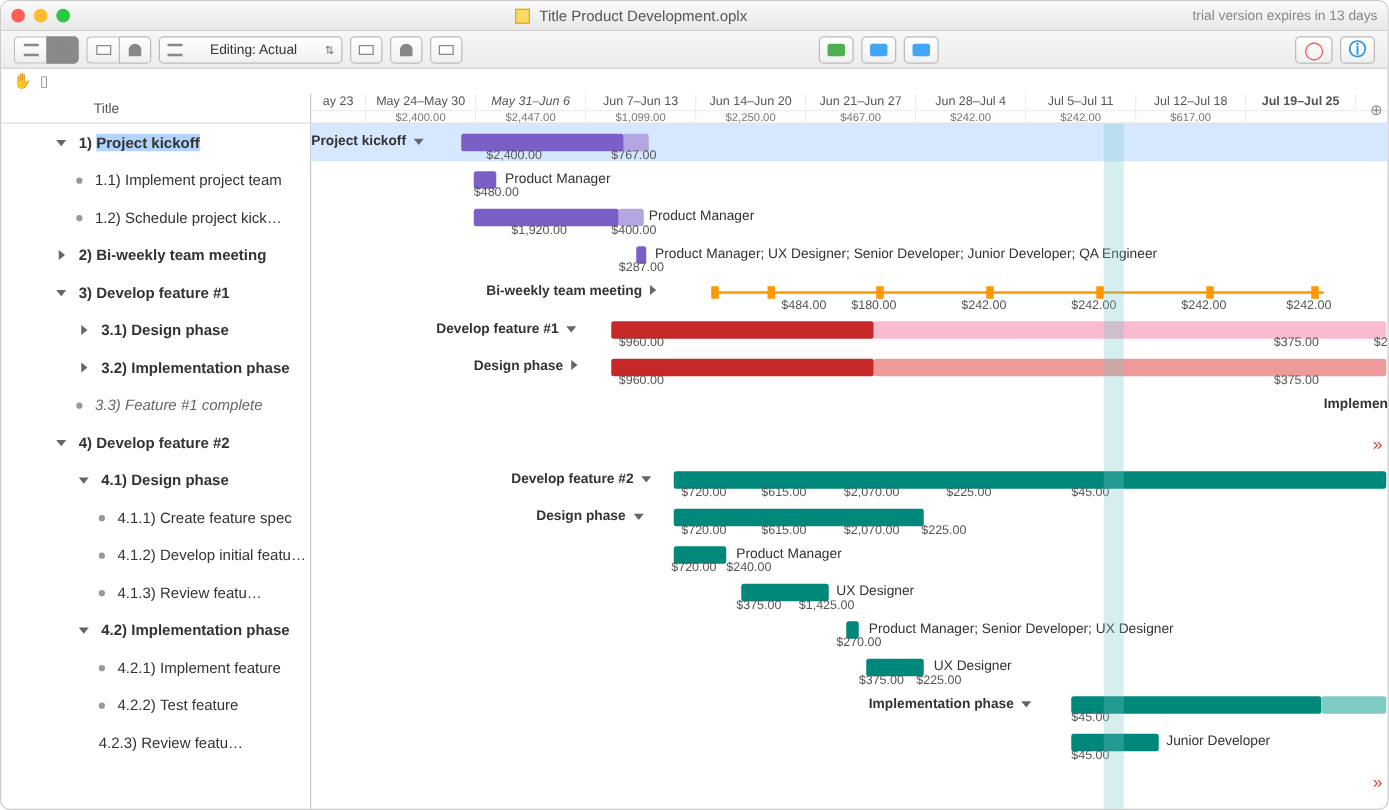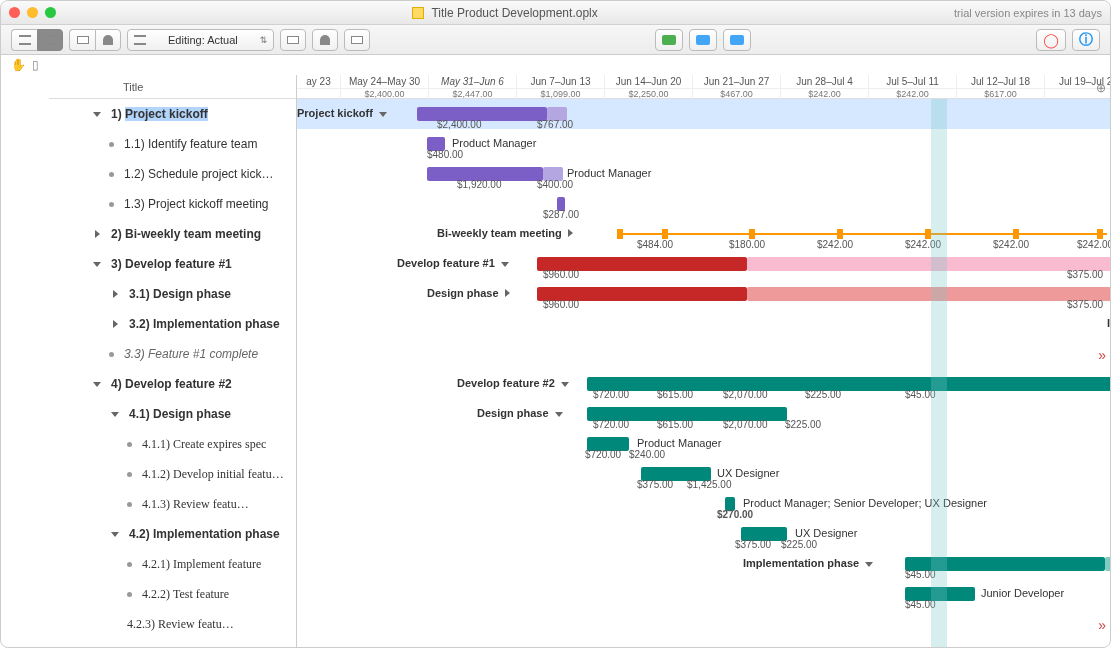"Title" .main { padding-left: 48px -> none }
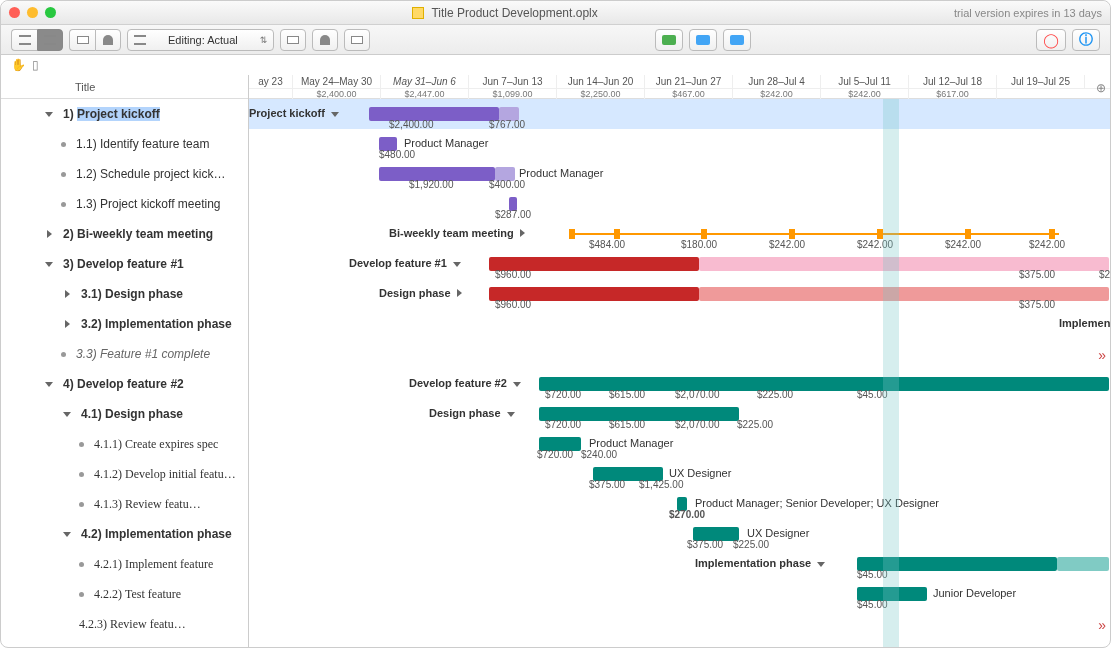"Jul 19–Jul 25" div.col { font-weight: none -> bold }
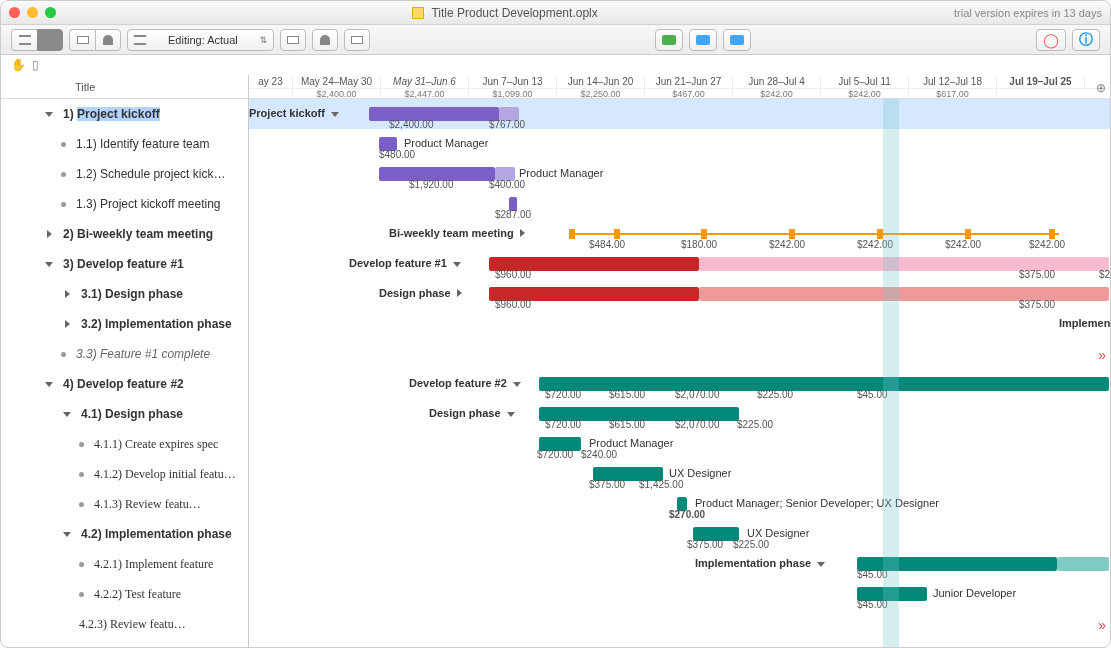"Identify feature team" span.task-title { text: Identify feature -> Implement project }
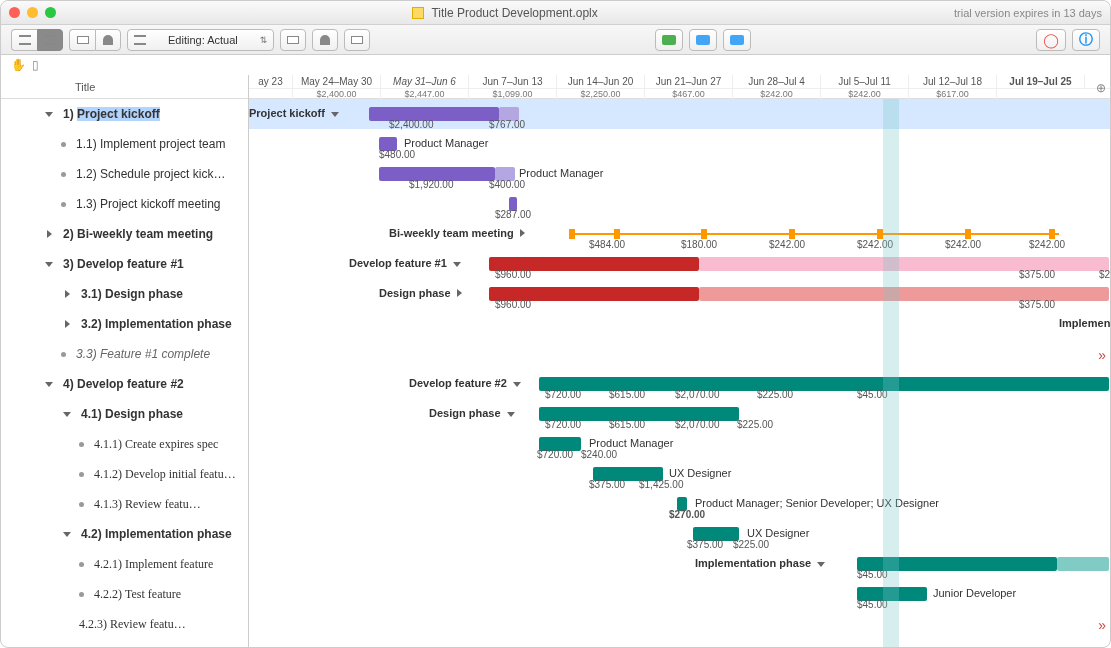"1.3)" div.outline-row { html: <div> <span></span> <span>1.3)&nbsp;</span> <span>Project kickoff meeting</span> </div> -> none }
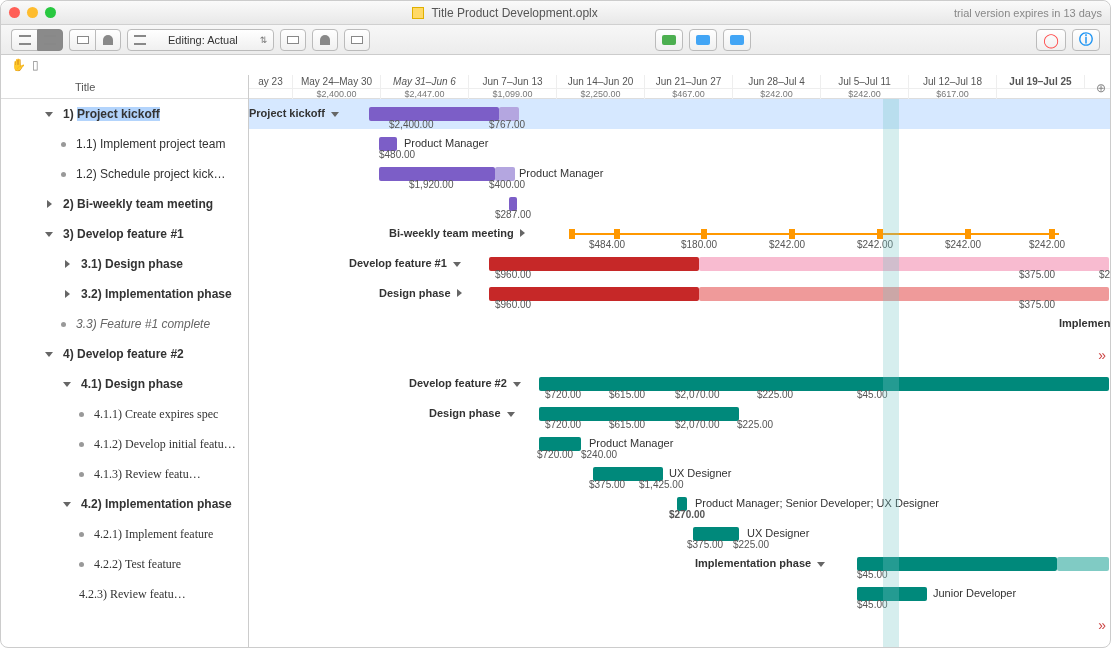"Product Manager; UX Designer; Senior" div.bar-text { html: none -> <div>Product Manager; UX Designer; Senior Developer; Junior Developer; QA Engineer</div> }
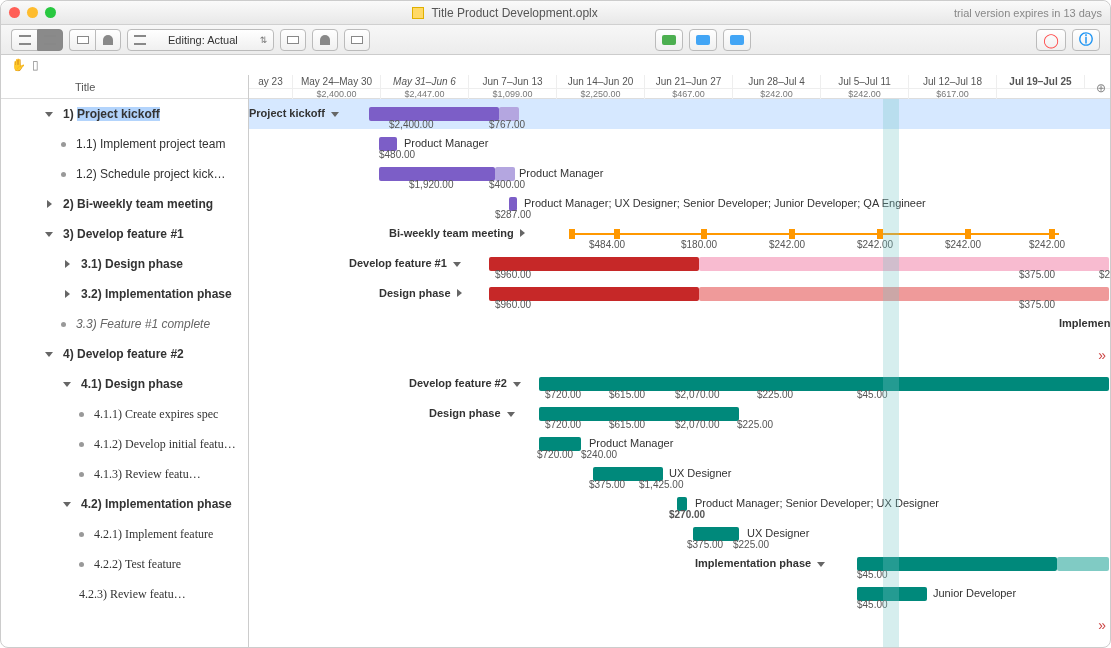"$484.00" div.cost { left: 340px -> 376px }
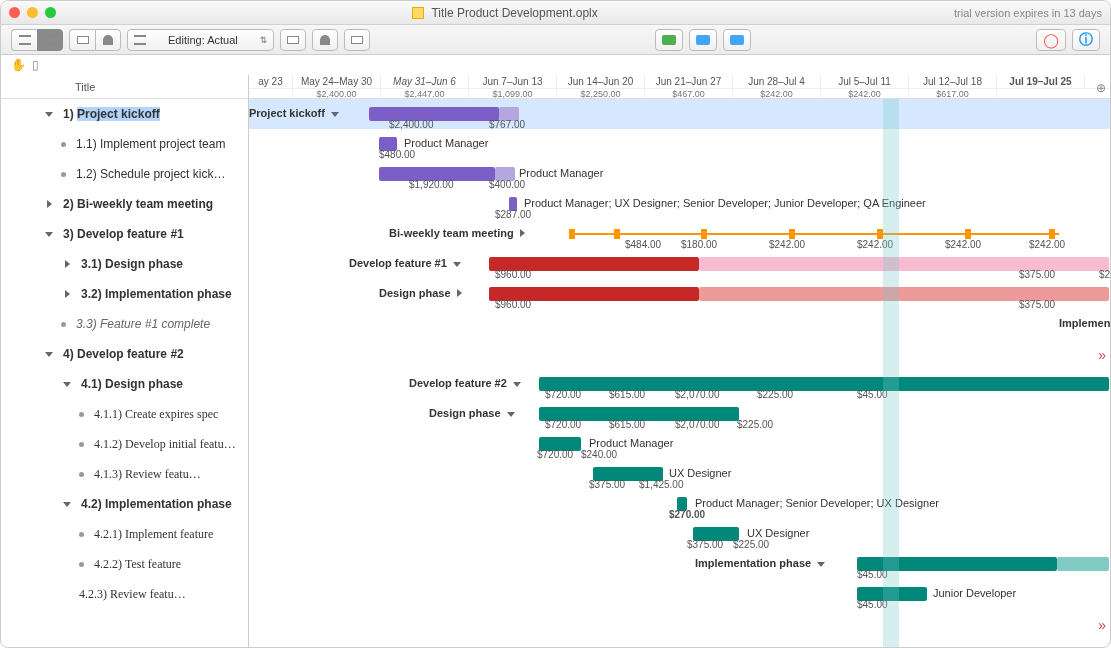"4.1.1)" .outline-row.l2 { font-family: Liberation Serif, serif -> none }
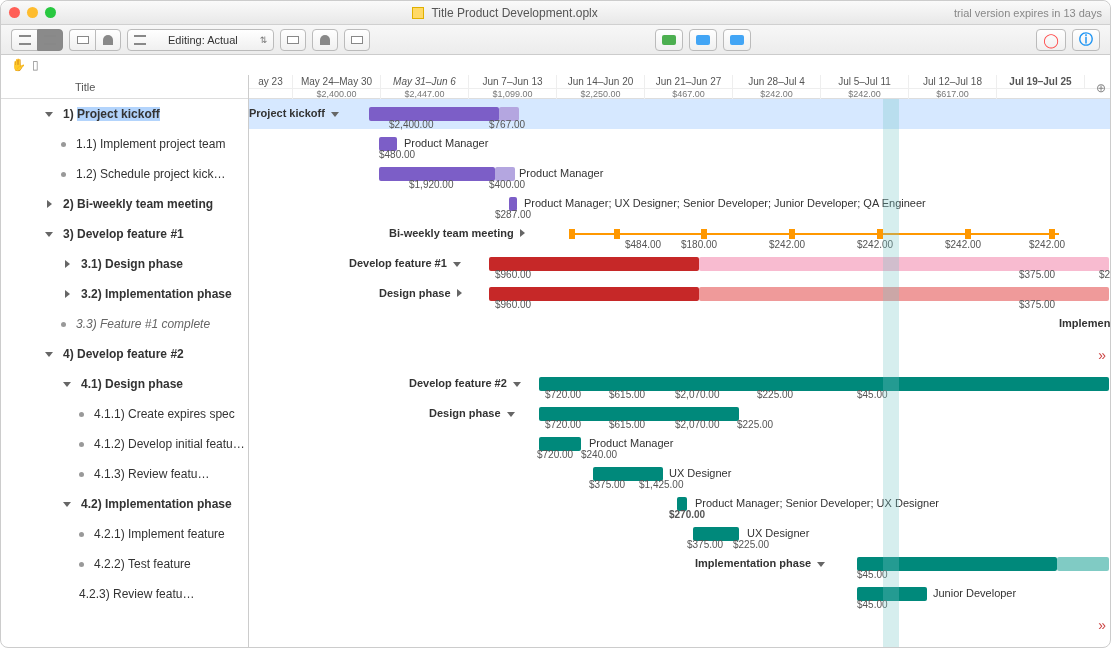"Create expires spec" span.task-title { text: expires -> feature }
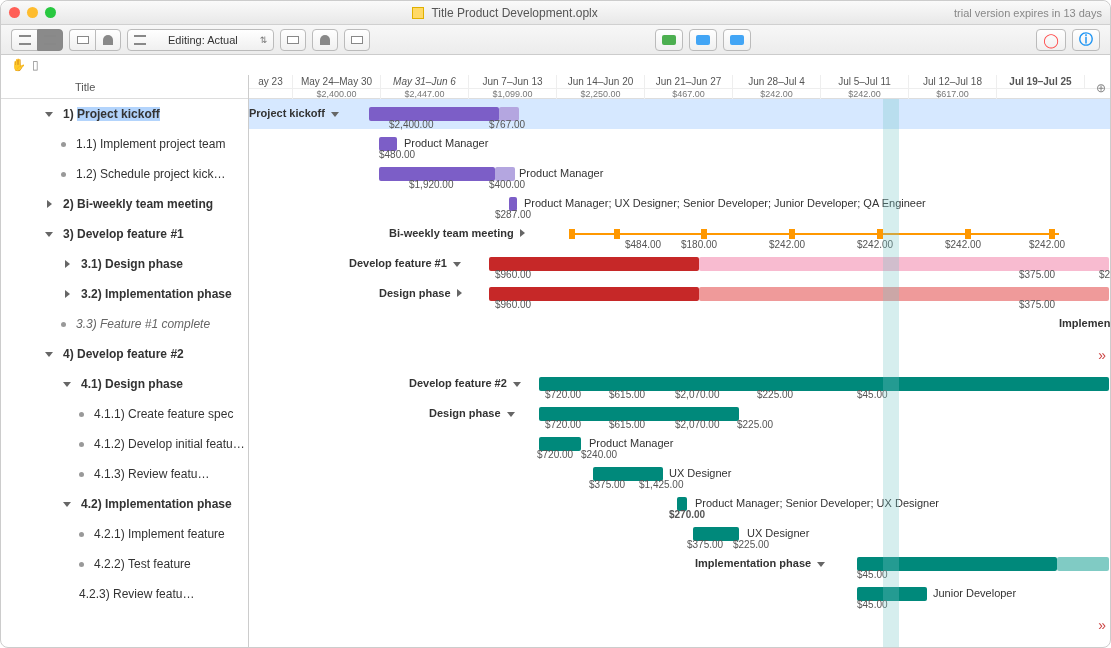"$270.00" div.cost { font-weight: bold -> none }
